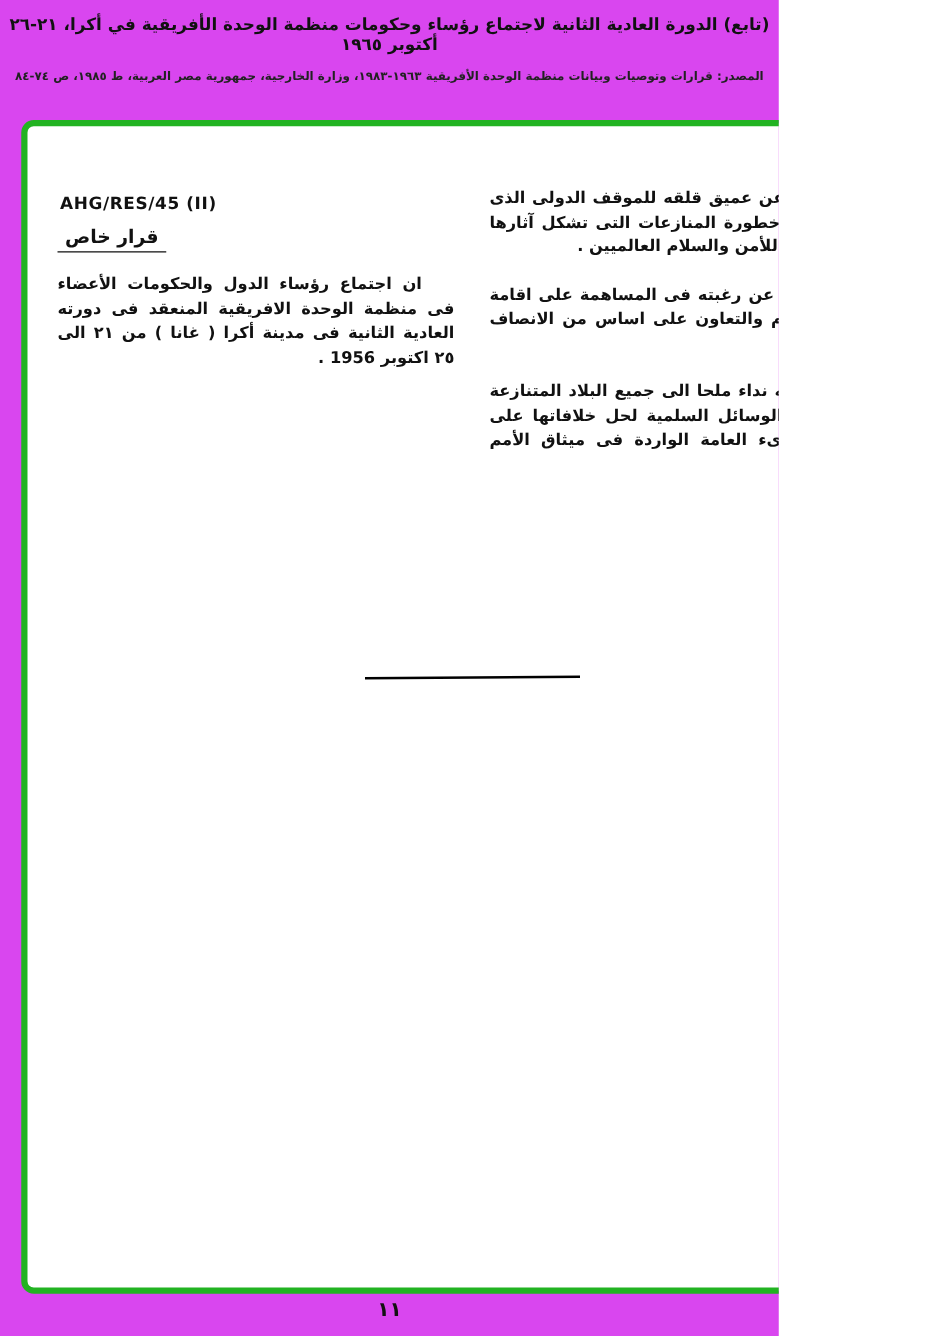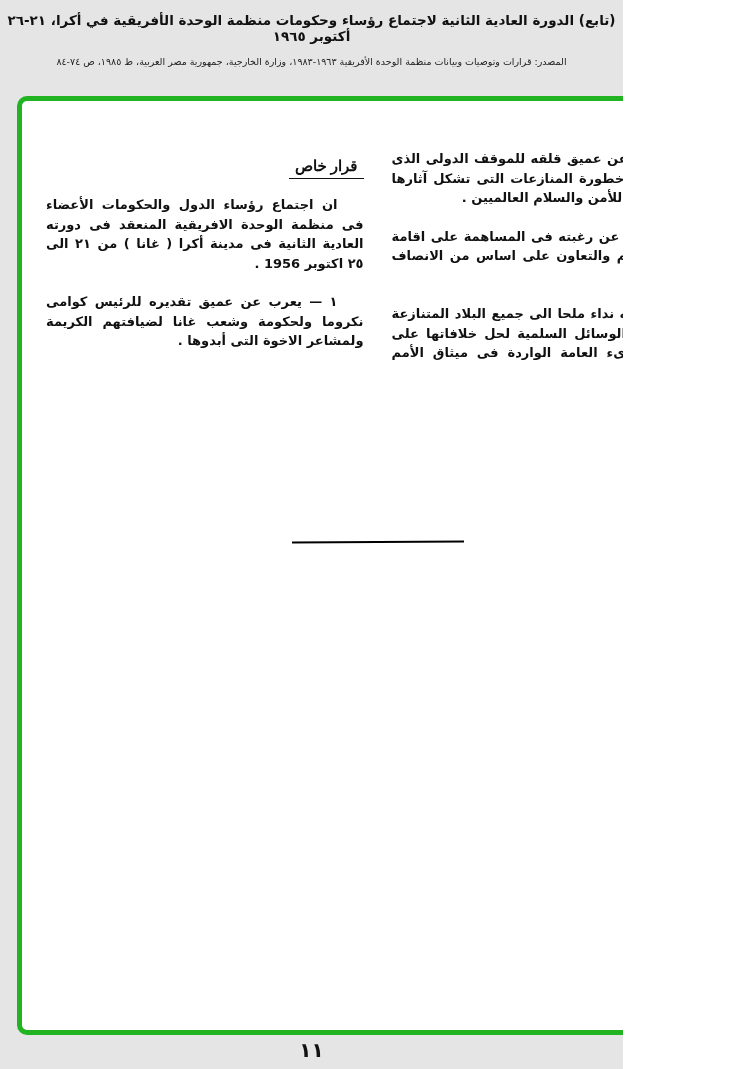"(تابع) الدورة العادية الثانية لاجتماع" .page { background: #e5e5e5 -> #d946ef }
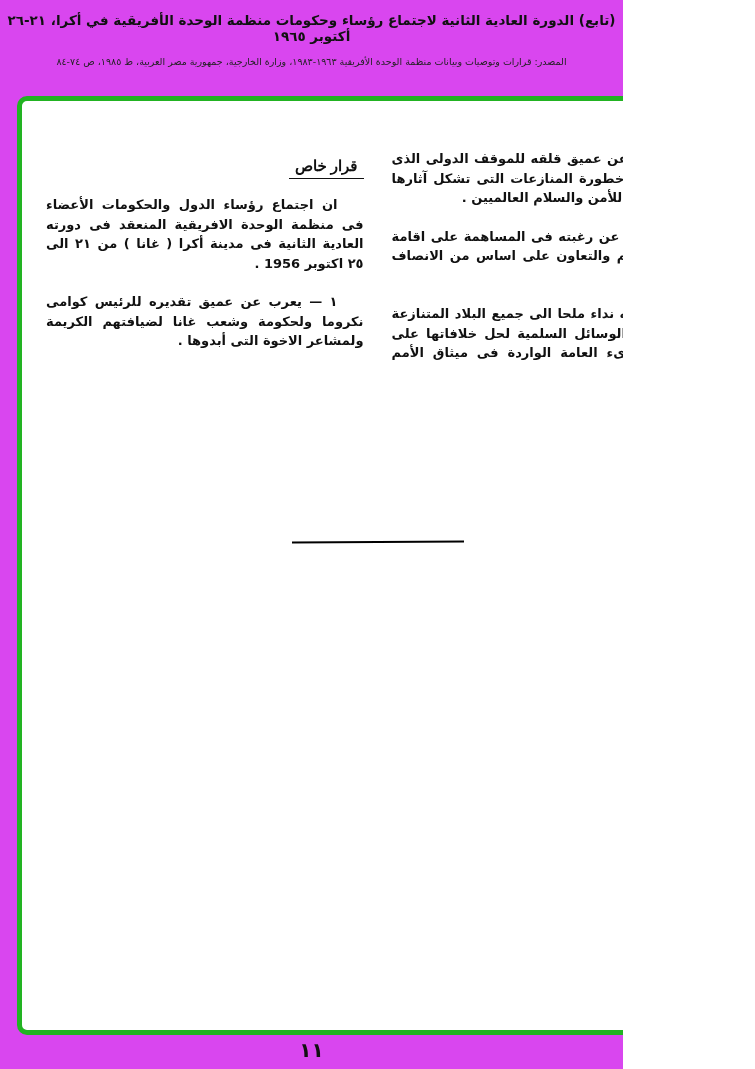"المصدر: قرارات وتوصيات وبيانات منظمة" .header-line-2 { font-weight: normal -> bold }
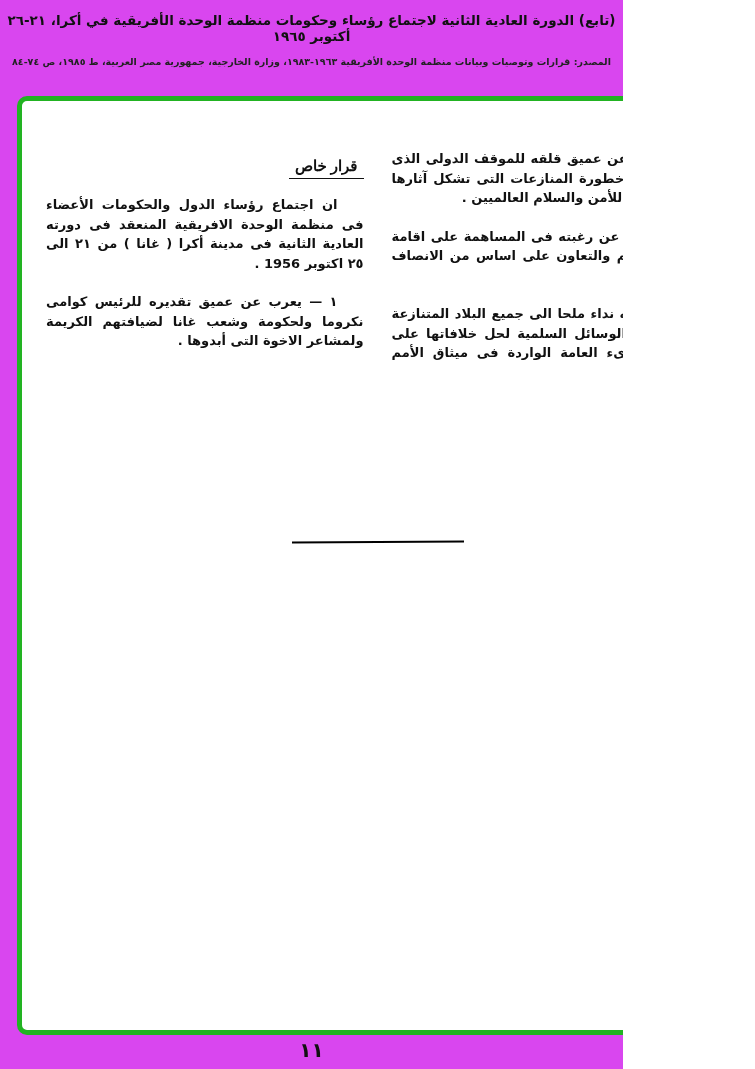"AHG/RES/45 (II)" div.doc-ref { html: none -> <div>AHG/RES/45 (II)</div> }
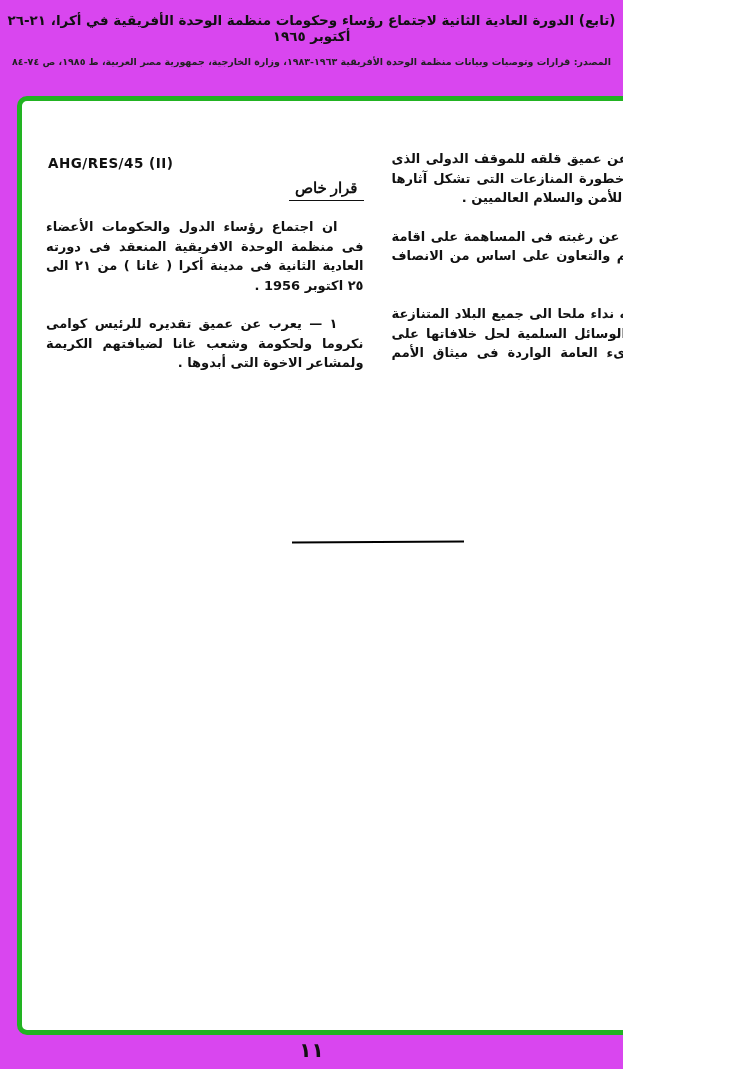"قرار خاص" .doc-title { font-family: Liberation Serif, serif -> none; text-align: right -> left }
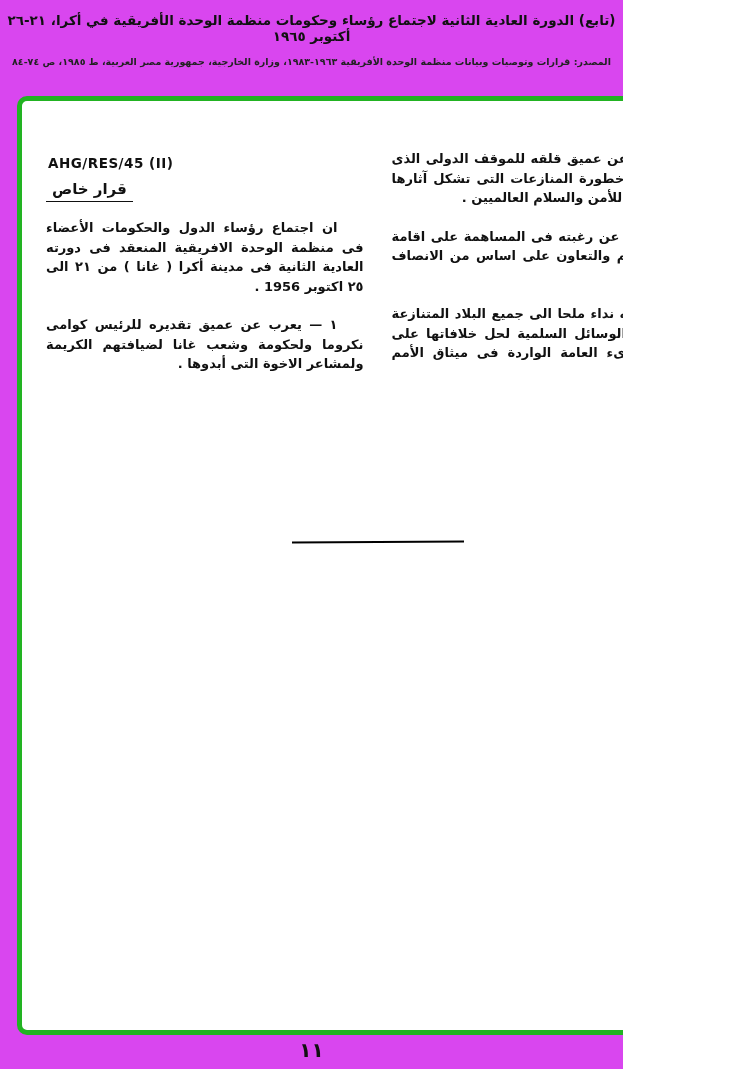"١ — يعرب عن عميق" p { html: <p>١ — يعرب عن عميق تقديره للرئيس كوامى نكروما ولحكومة وشعب غانا لضيافتهم الكريمة ولمشاعر الاخوة التى أبدوها .</p> -> none }
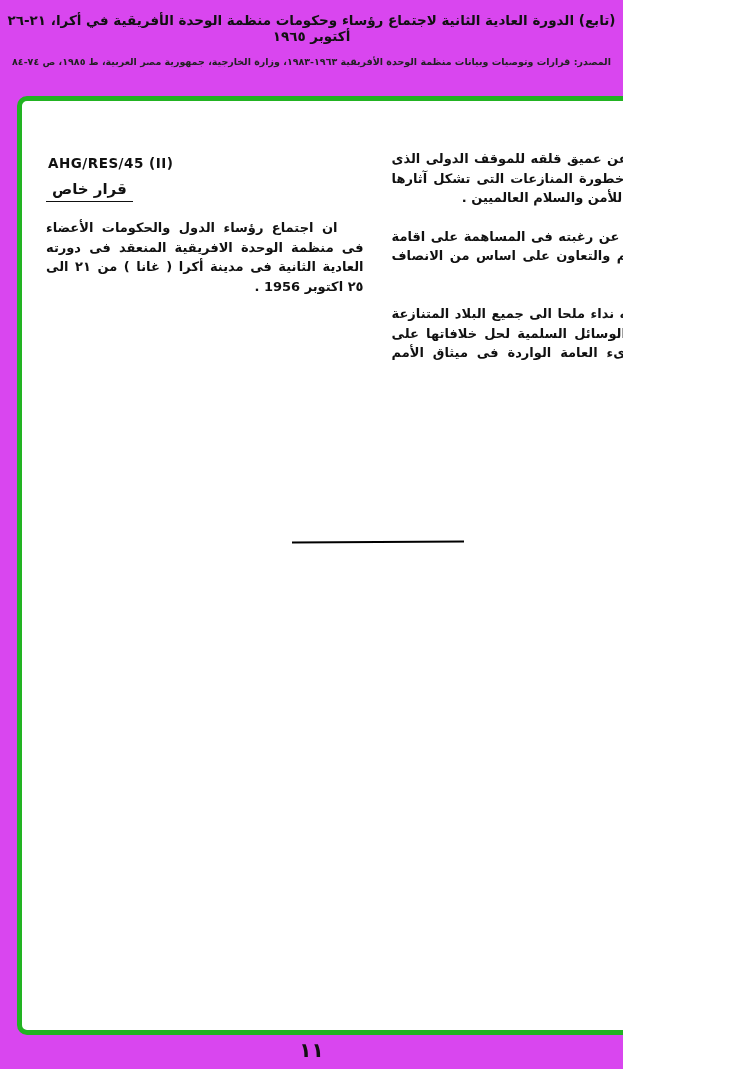"١١" .page-number { font-size: 20px -> 16px }
